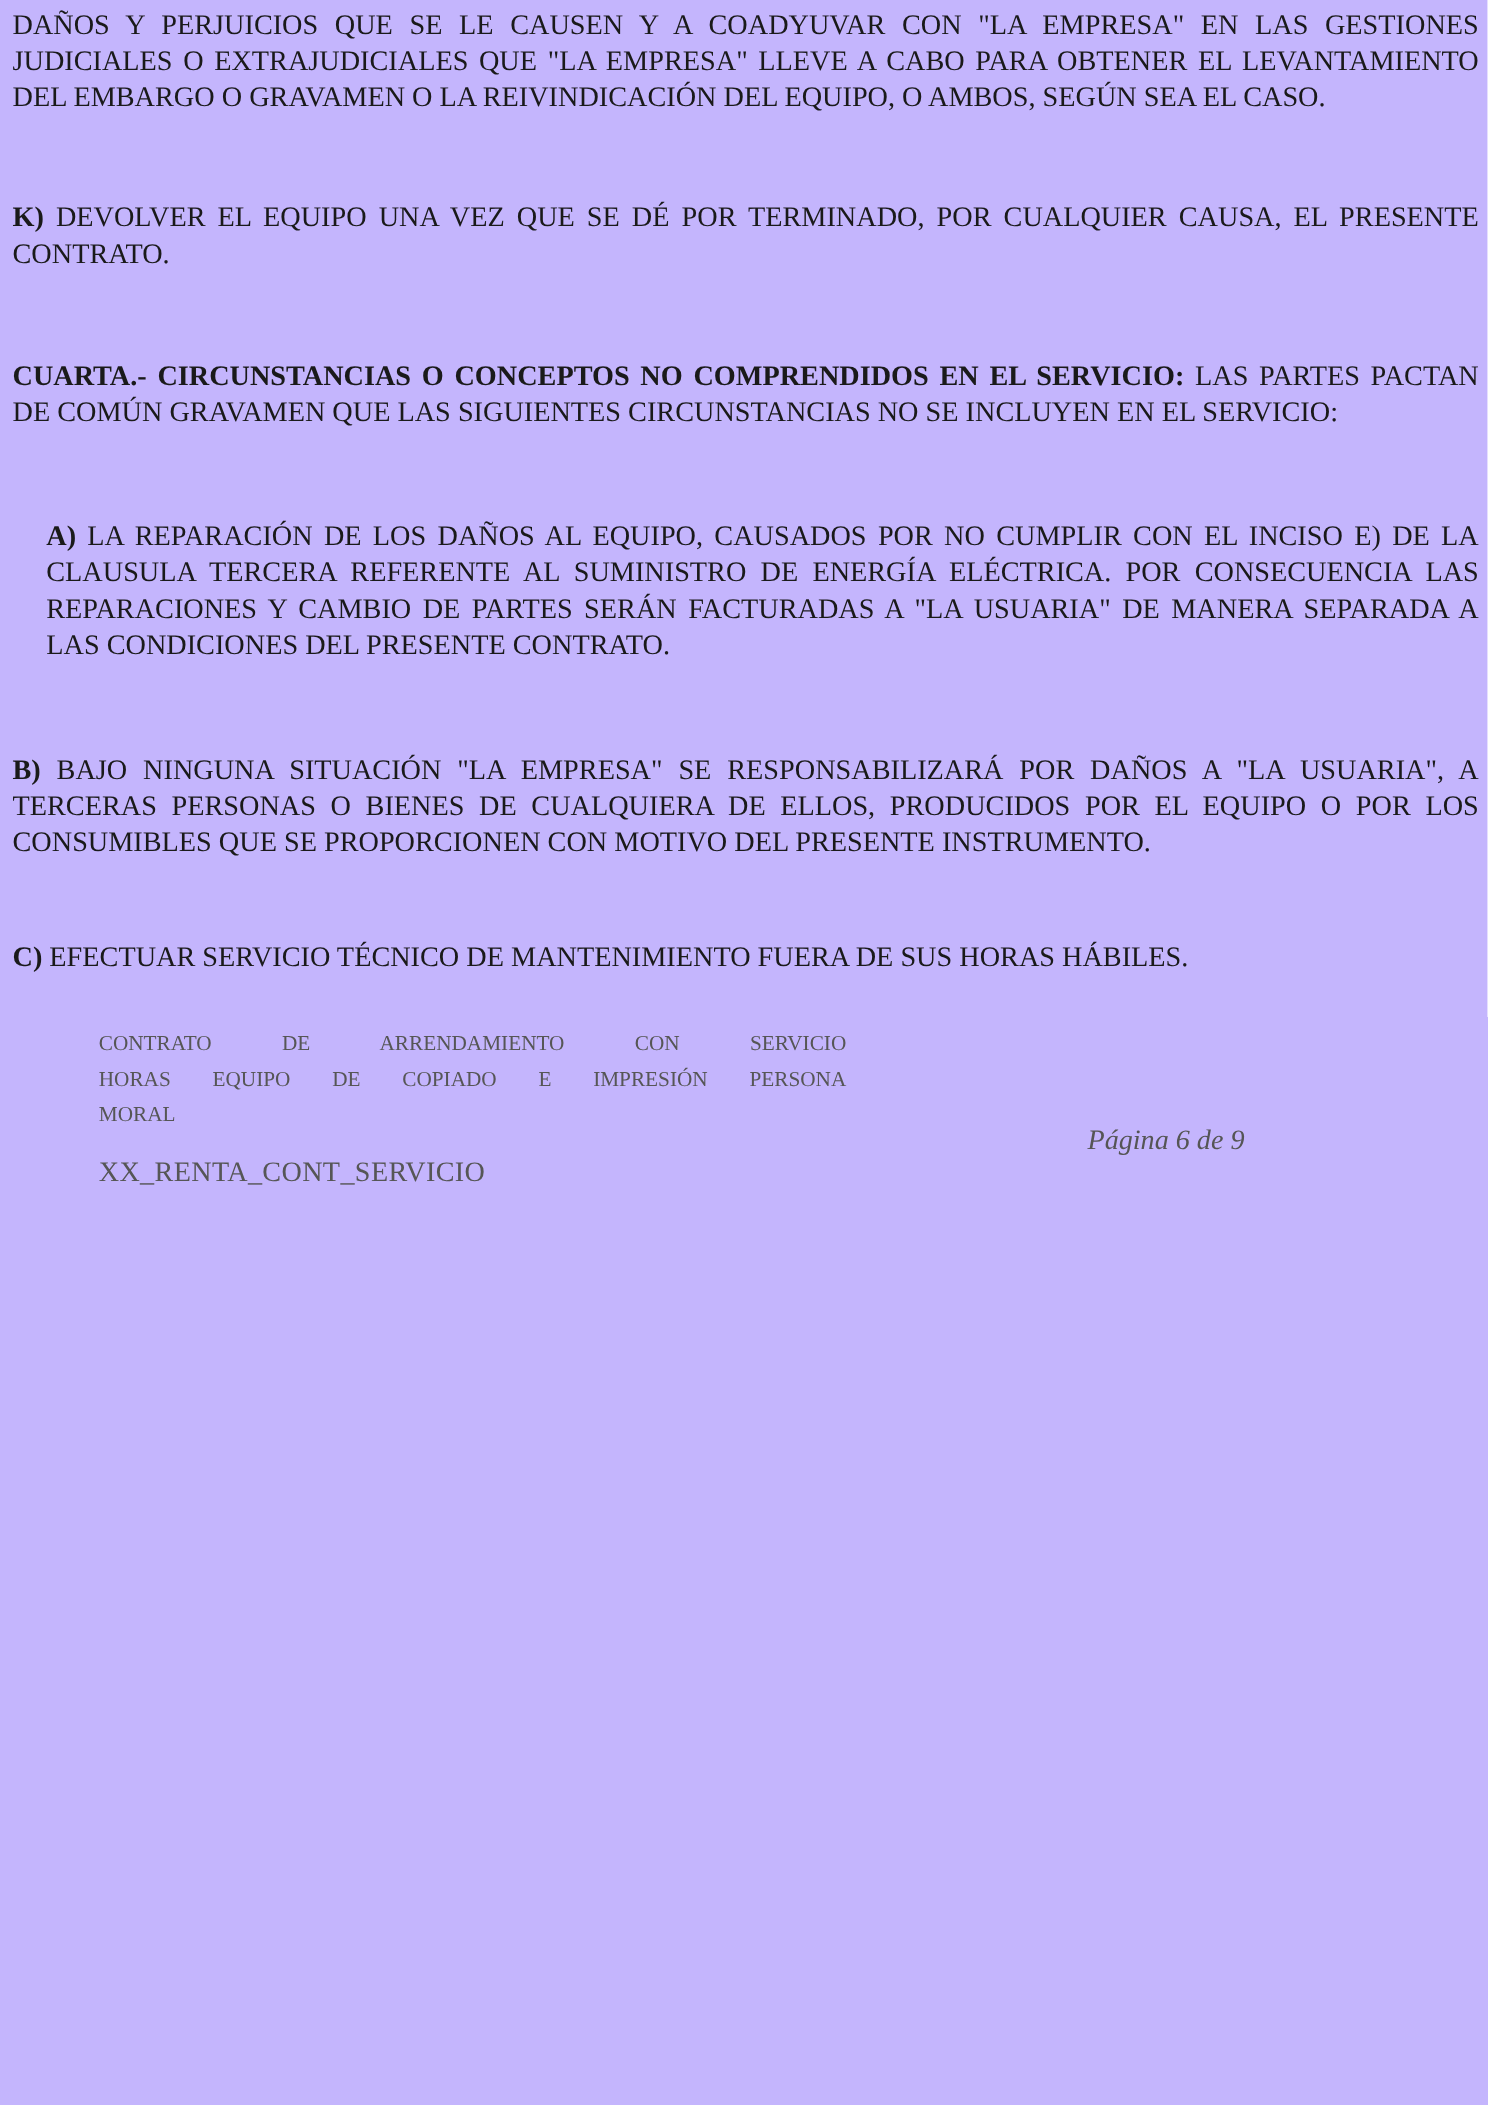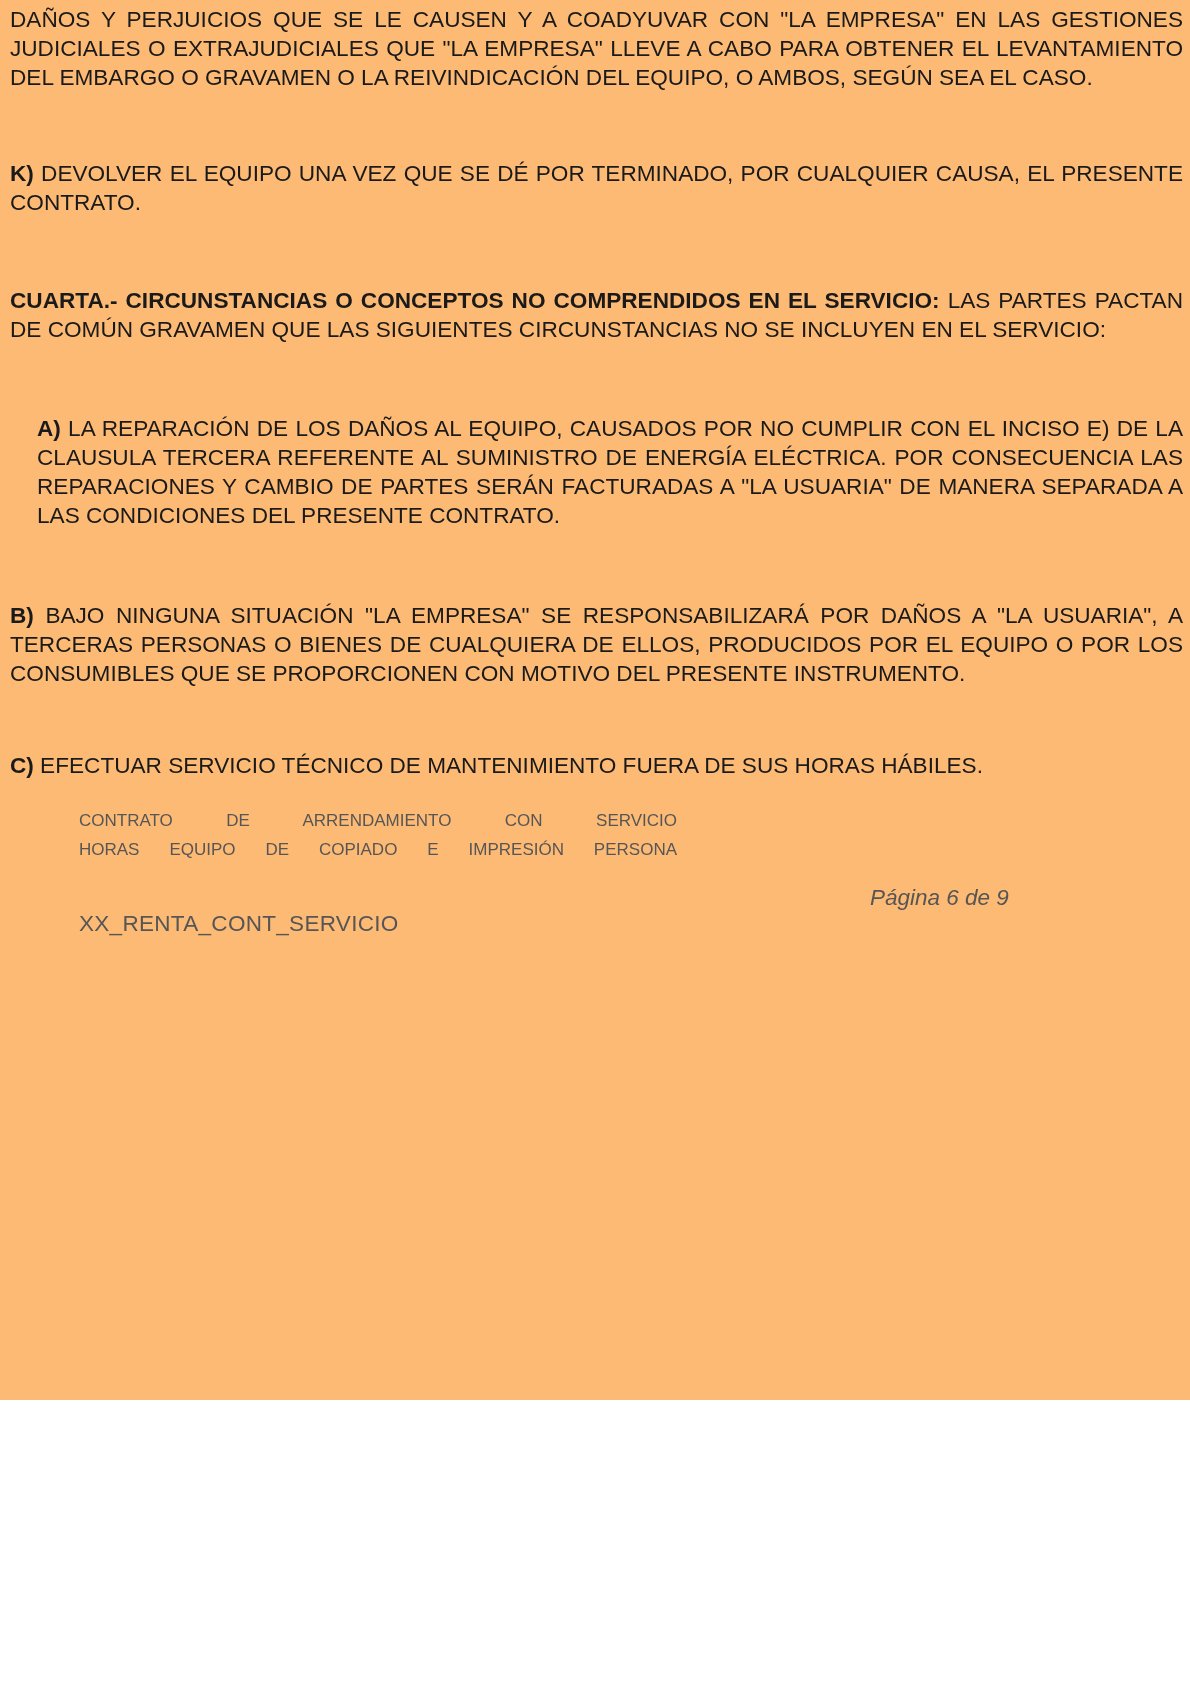"DAÑOS Y PERJUICIOS QUE SE" .page { background: #fdba74 -> #c4b5fd; font-family: Liberation Sans, sans-serif -> Liberation Serif, serif; height: 1400px -> 1684px }
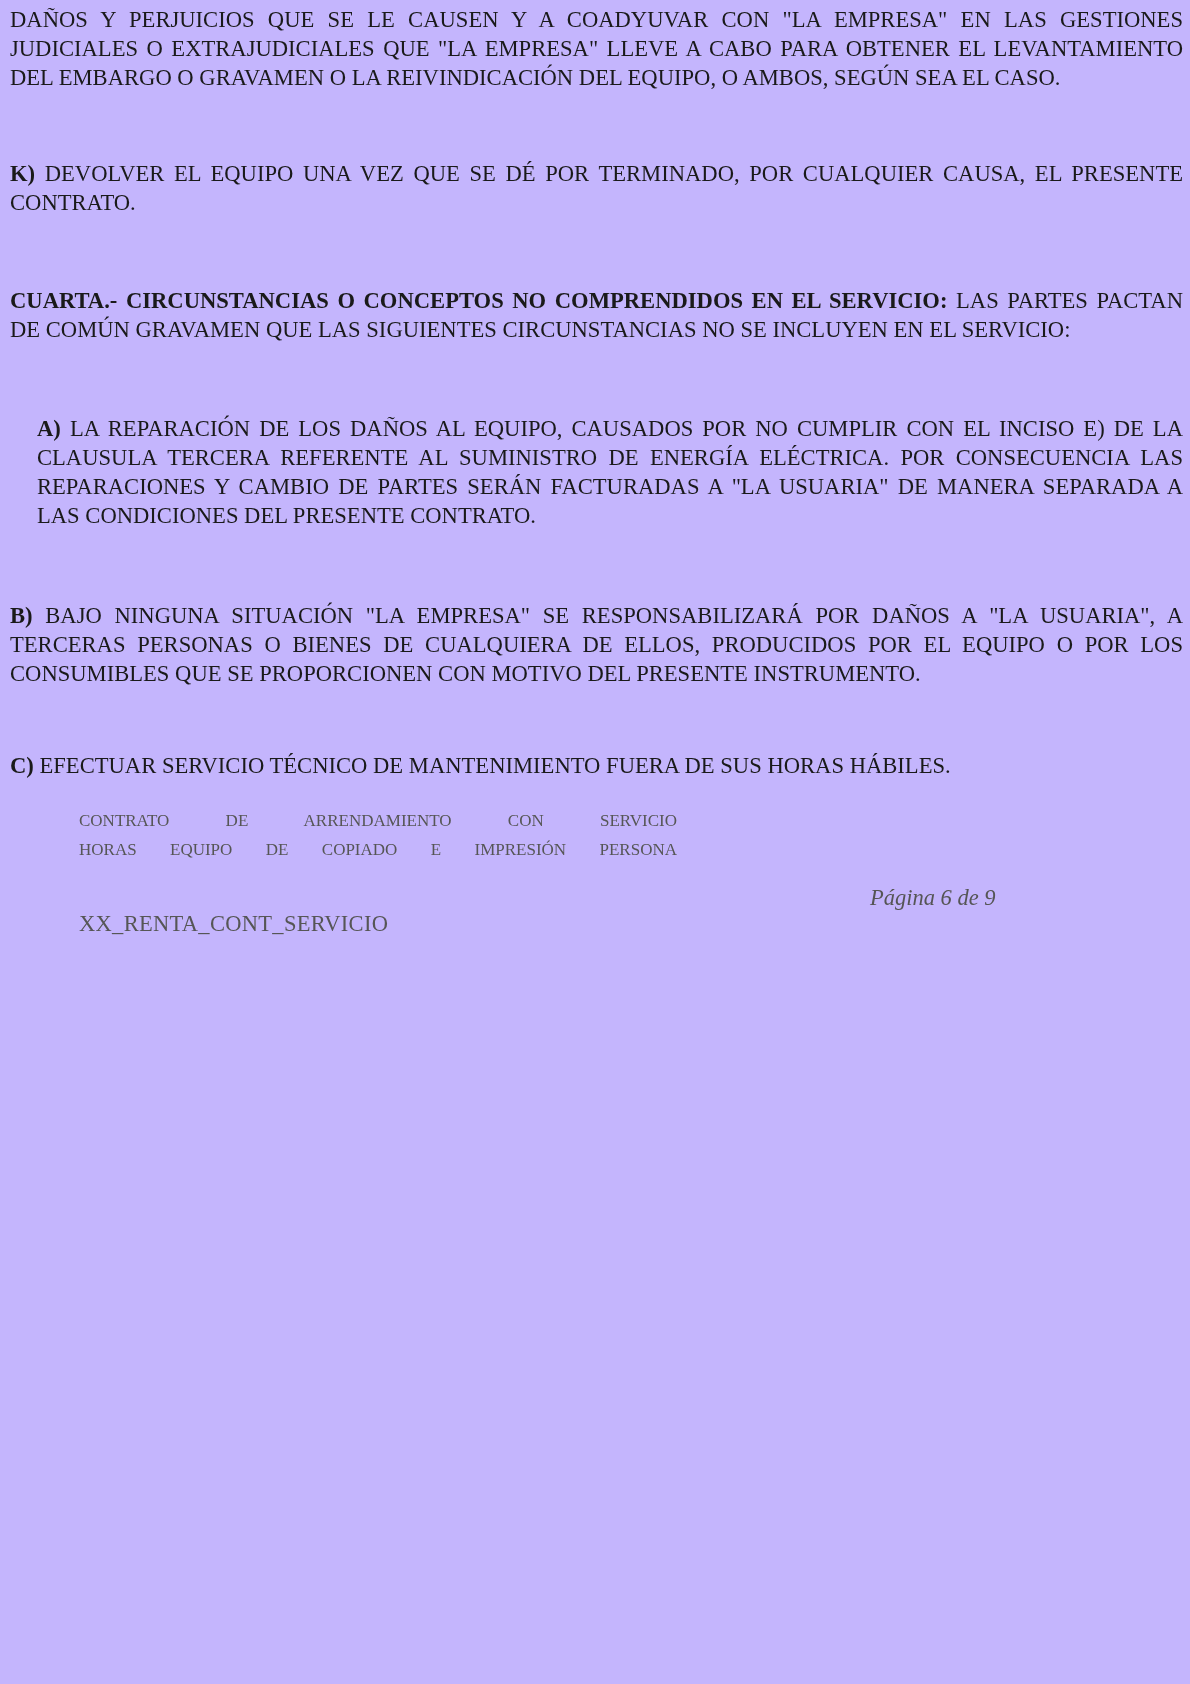"C) EFECTUAR SERVICIO TÉCNICO DE" p.para:nth-of-type(6) { margin-bottom: 27px -> 41px }
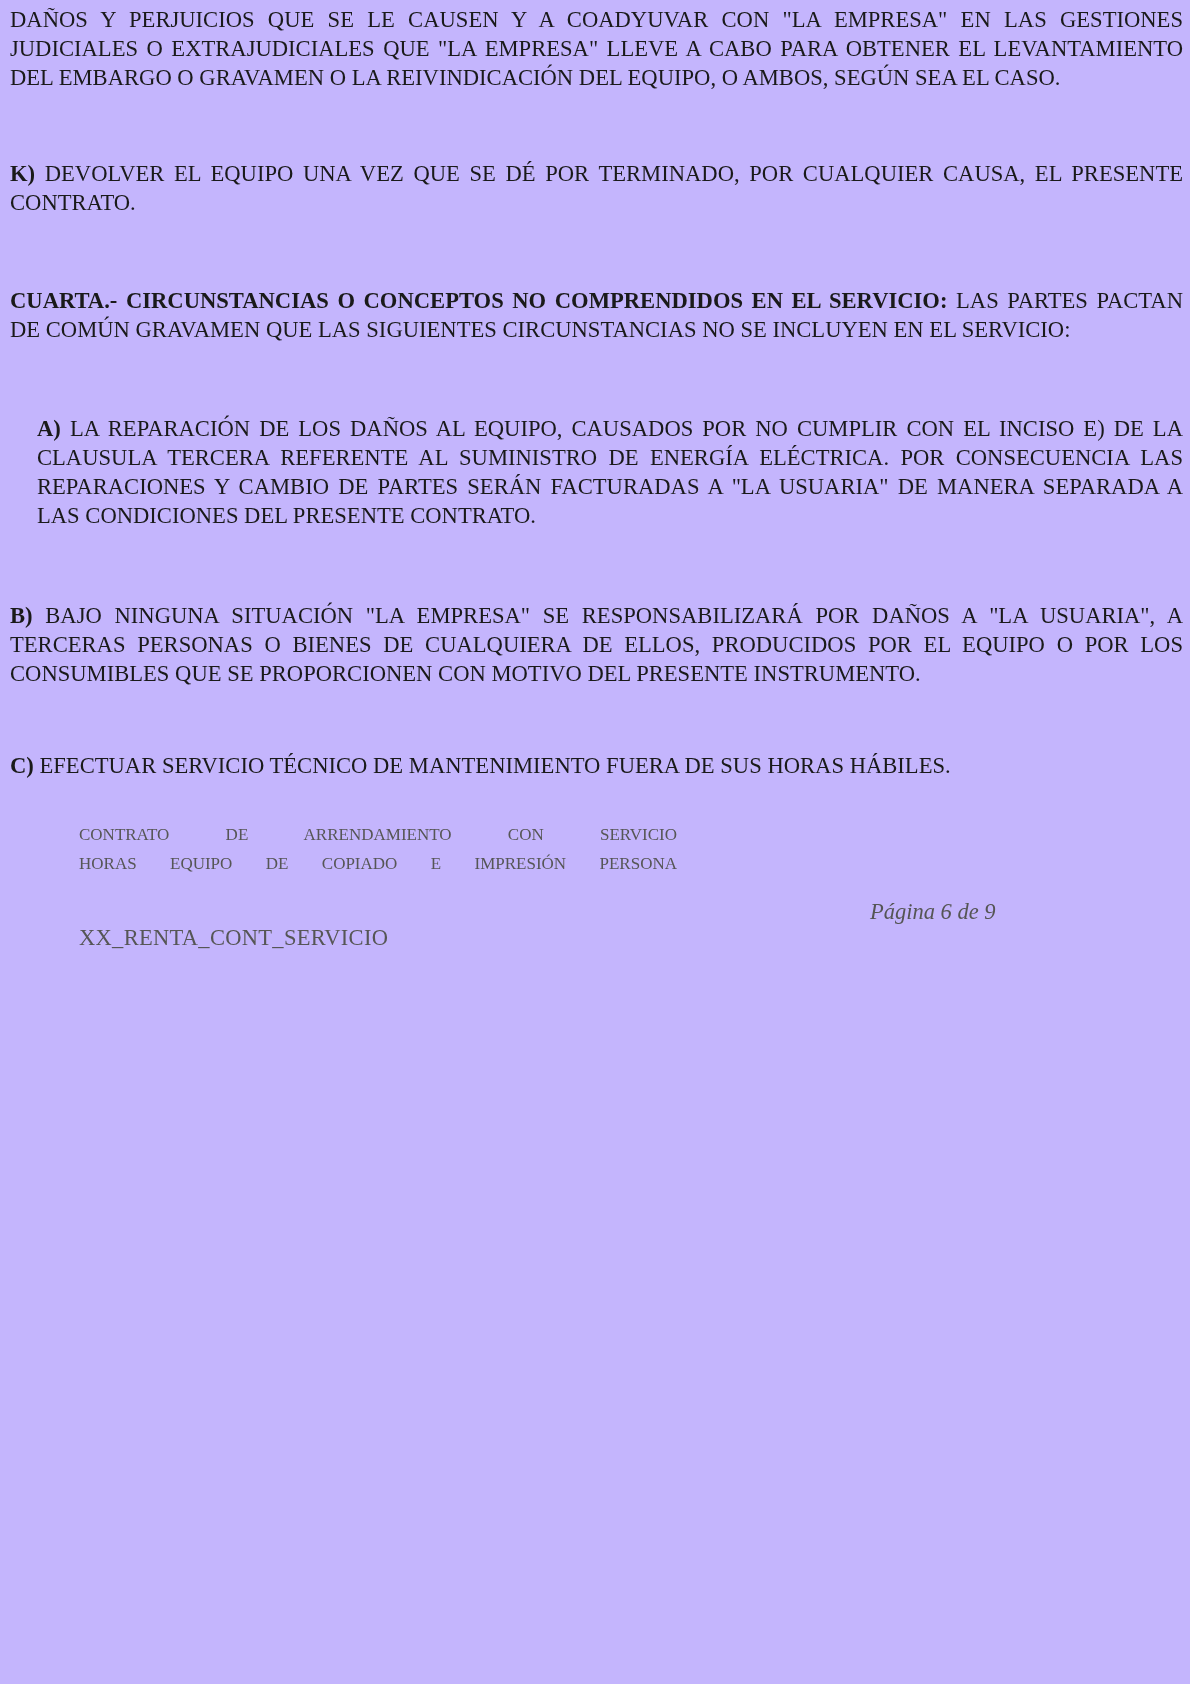"MORAL" div { html: none -> <div>MORAL</div> }
